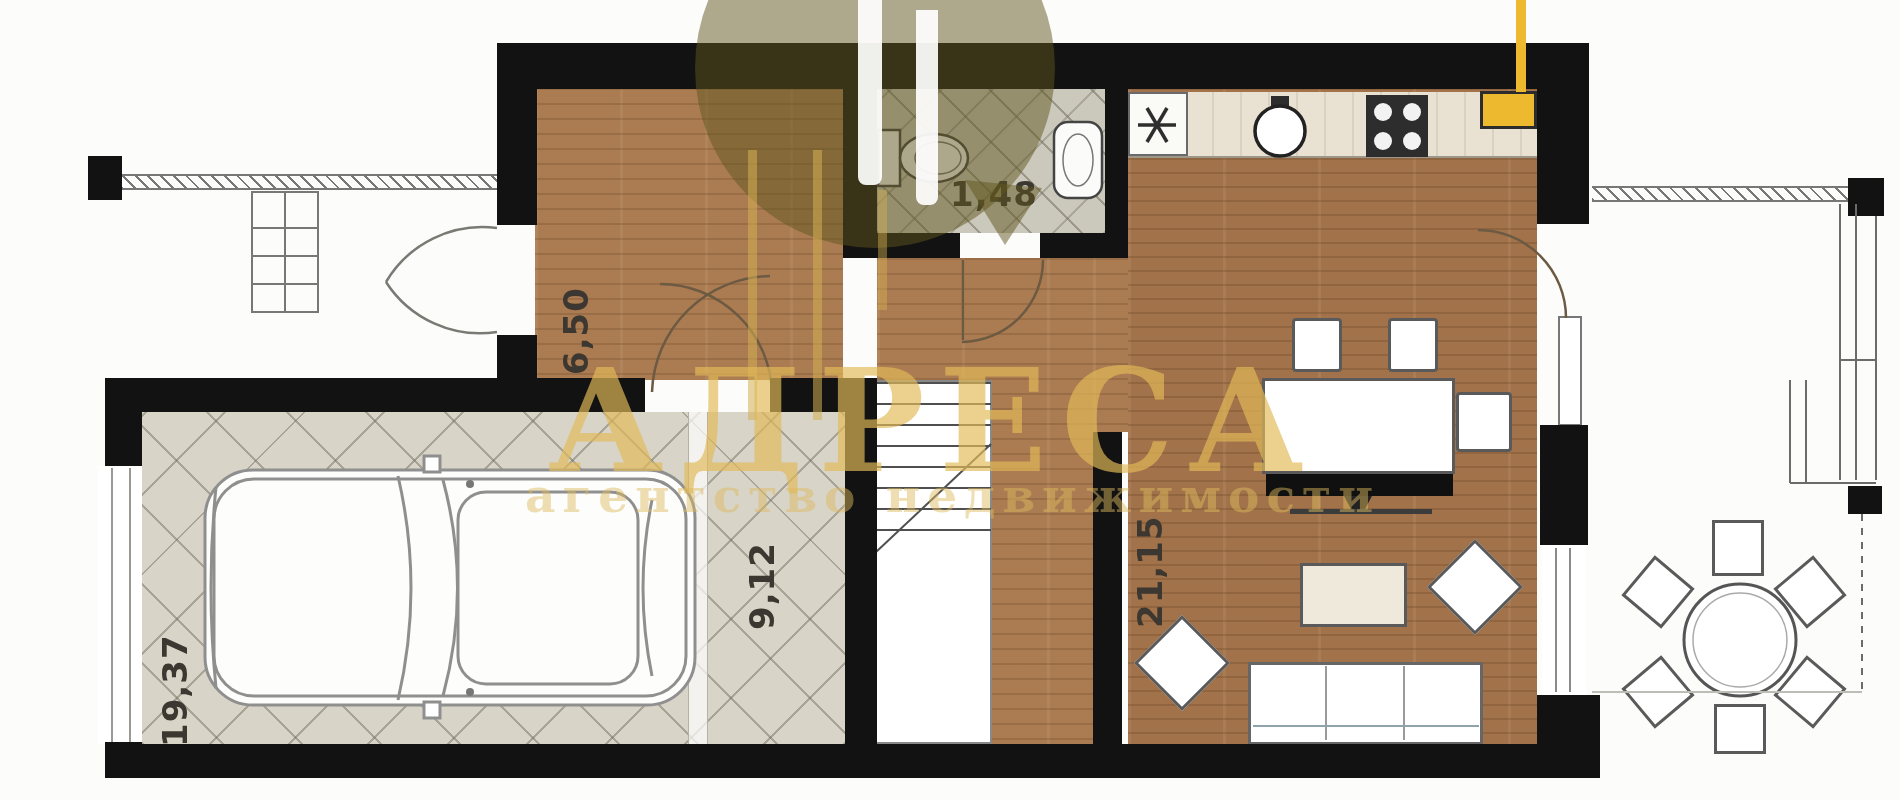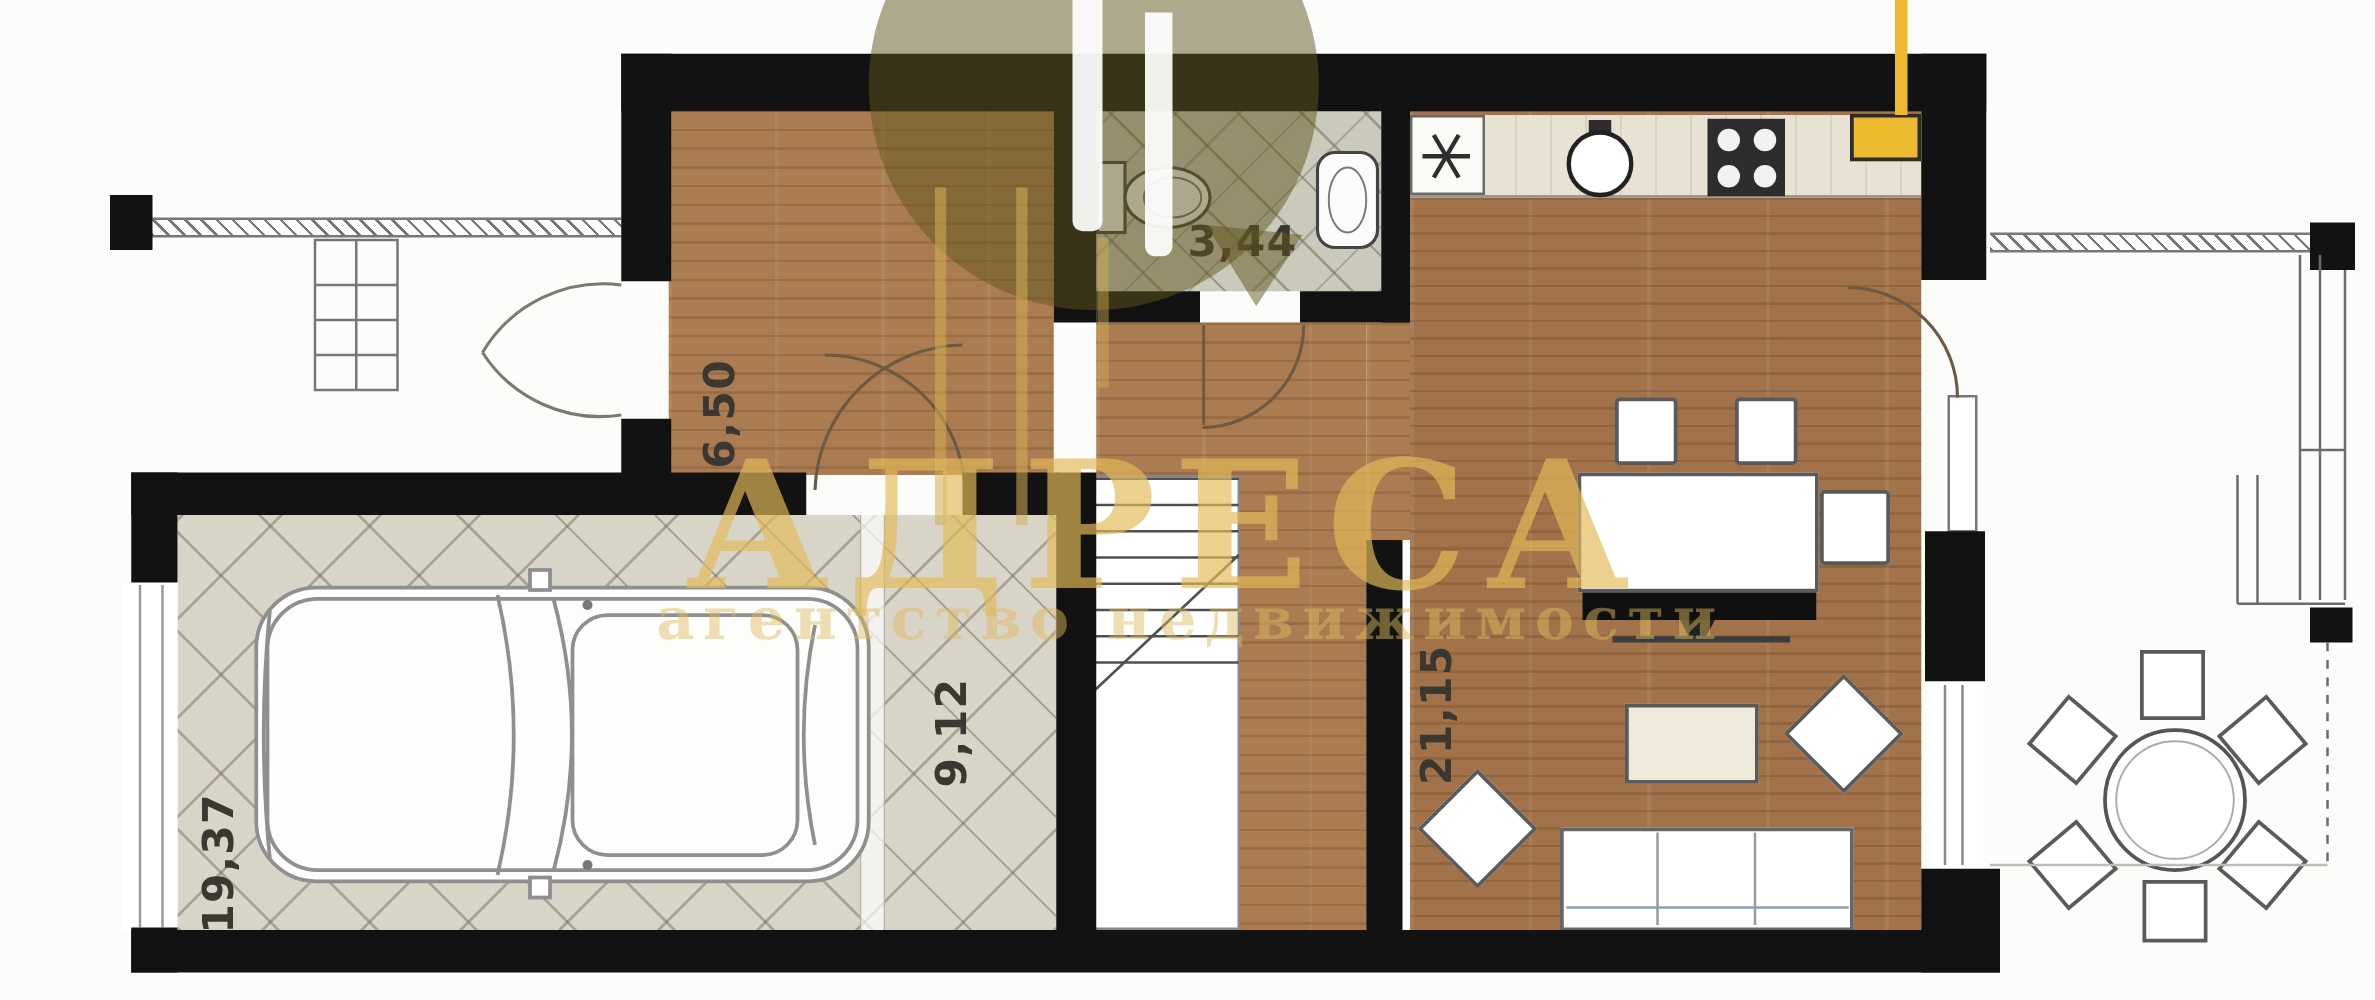"3,44" div.abs { text: 3,44 -> 1,48 }
